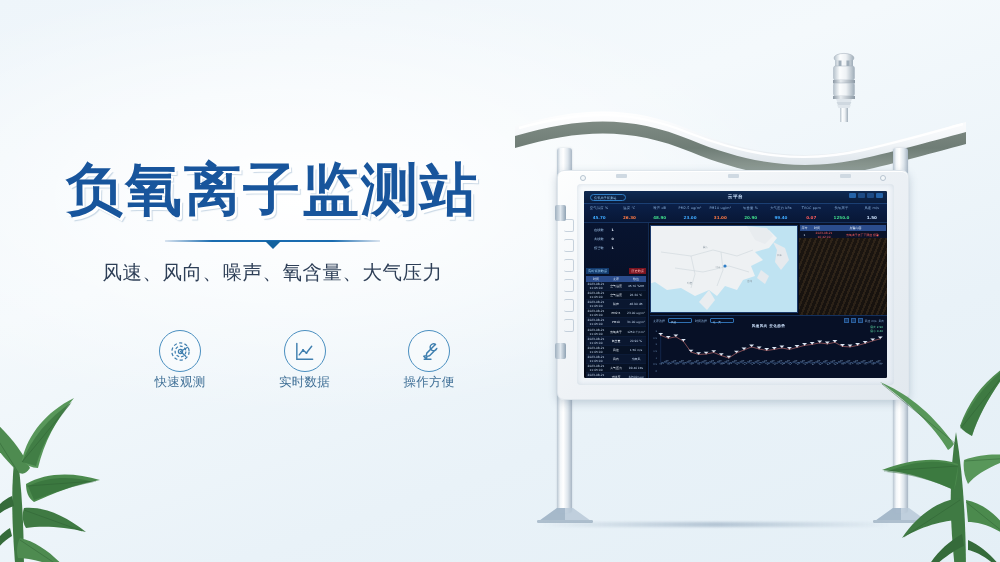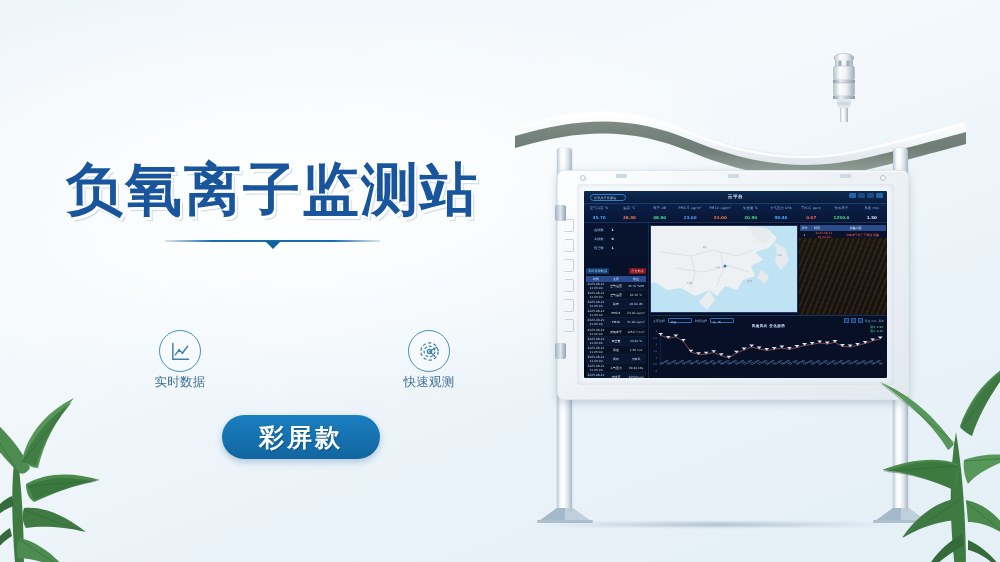"风速、风向、噪声、氧含量、大气压力" div { html: none -> <div>风速、风向、噪声、氧含量、大气压力</div> }
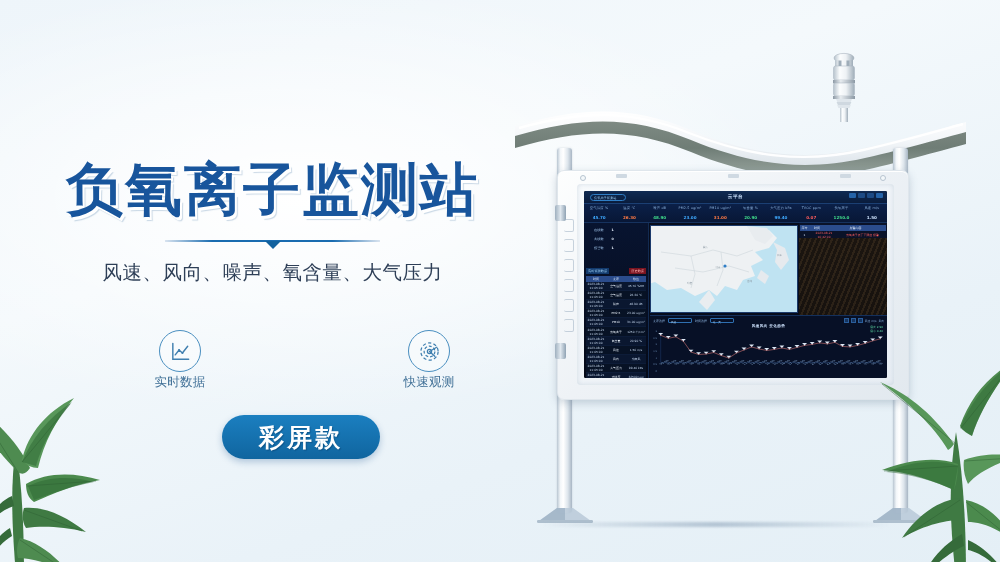"实时数据" div.feat { order: before "快速观测" -> after "快速观测" }
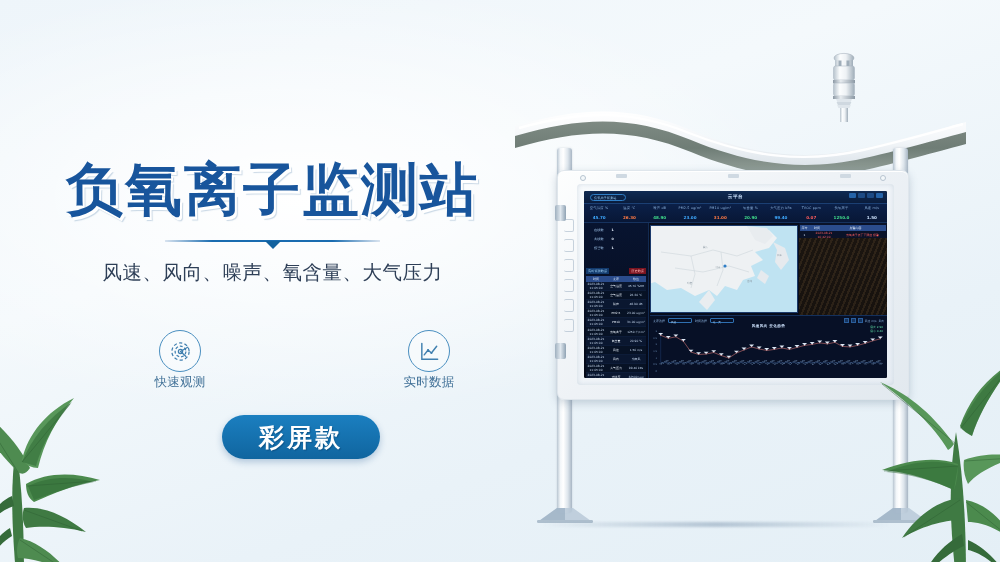"操作方便" div.feat { html: none -> <div> <span> <svg> <path></path> <path></path> </svg> </span> <span>操作方便</span> </div> }
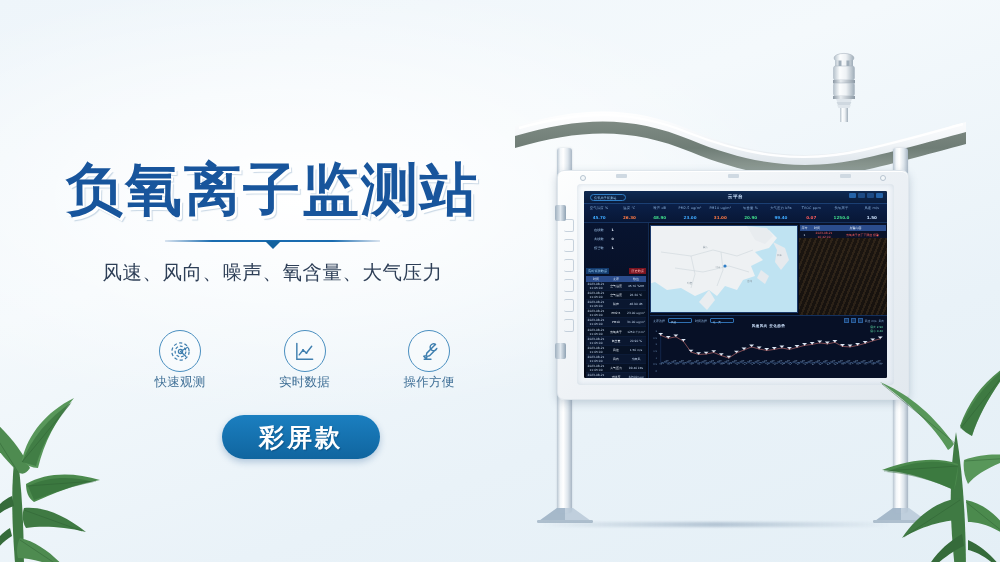"彩屏款" div.pill { html: <div>彩屏款</div> -> none }
